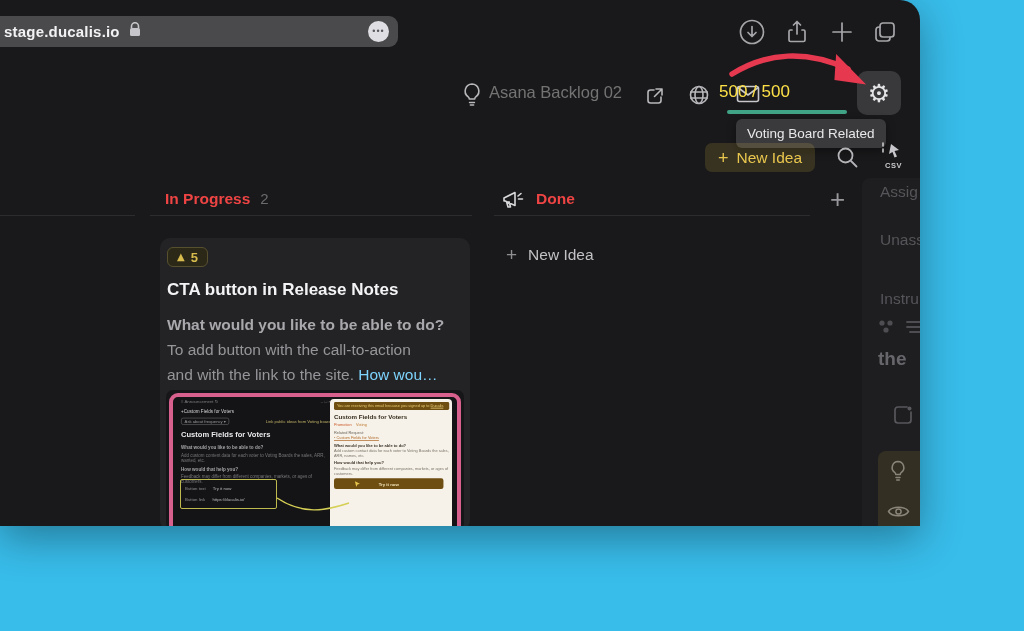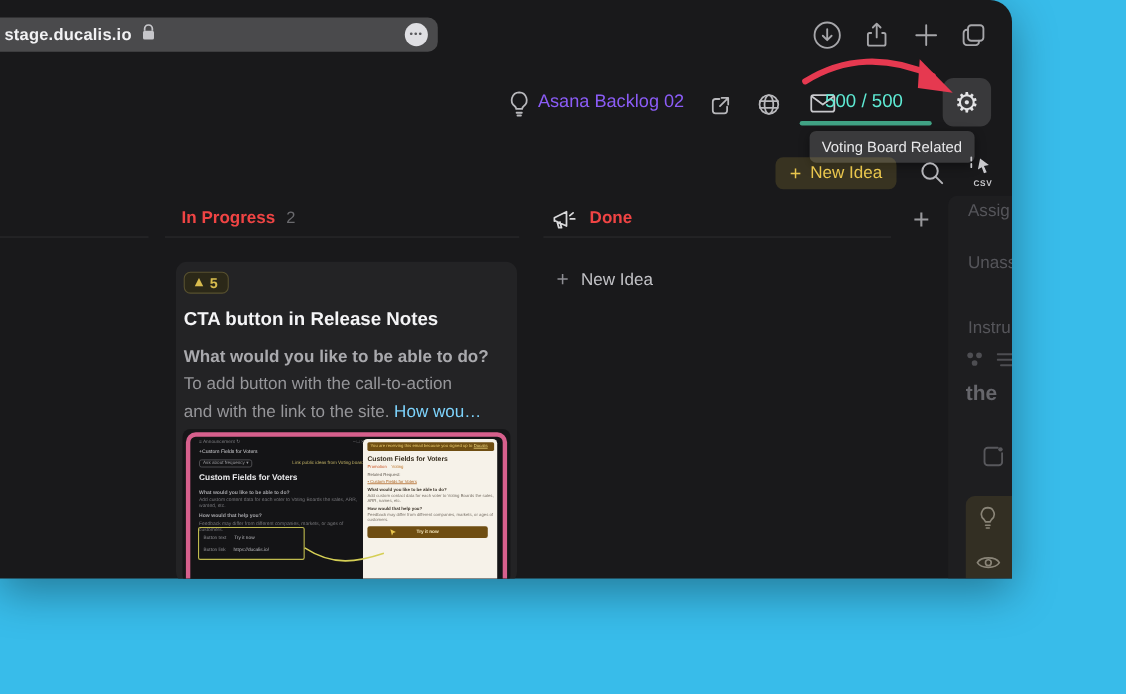"Asana Backlog 02" .hdr-title { color: #8b5cf6 -> #737373 }
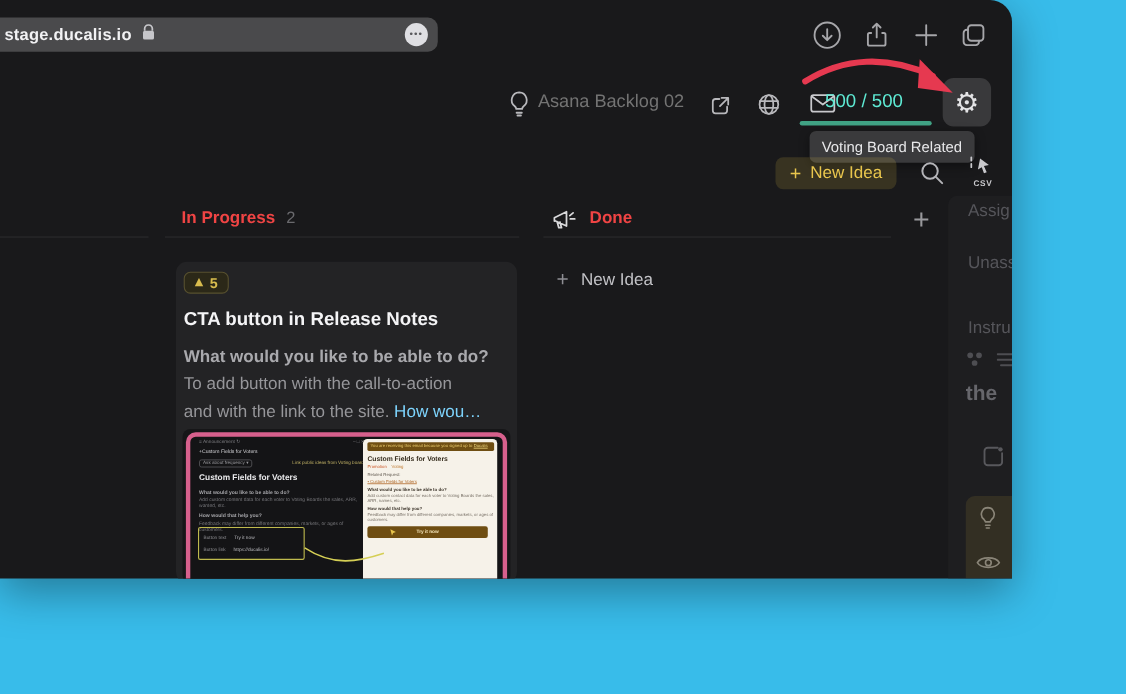"500 / 500" .votes-count { color: #5eead4 -> #fde047; left: 750px -> 719px }
